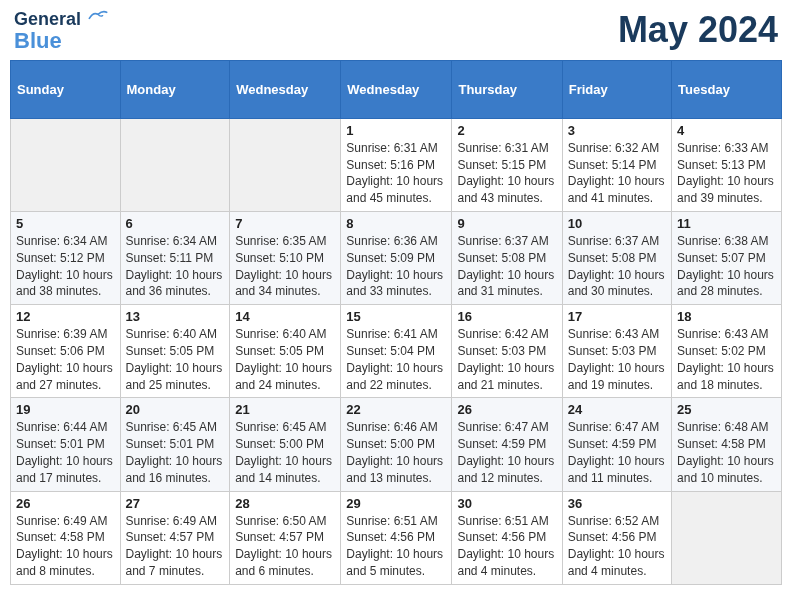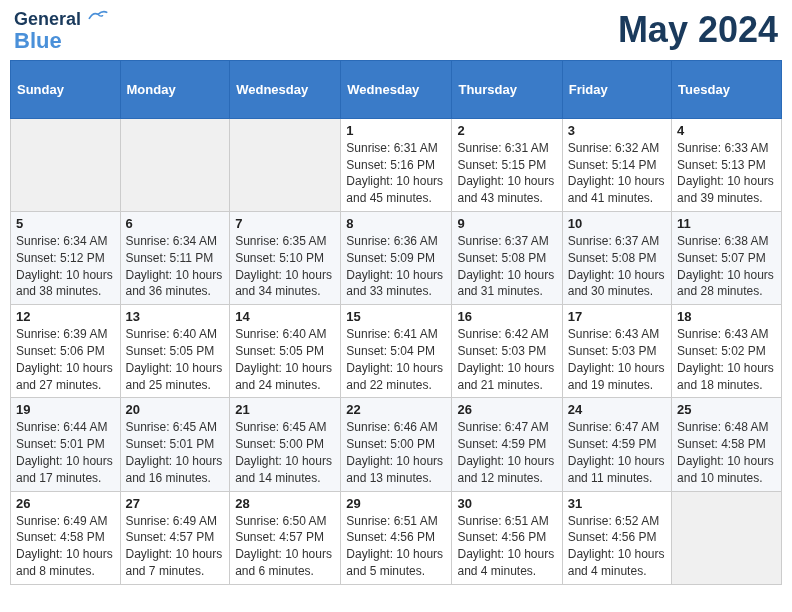"31" div.day-num { text: 31 -> 36 }
